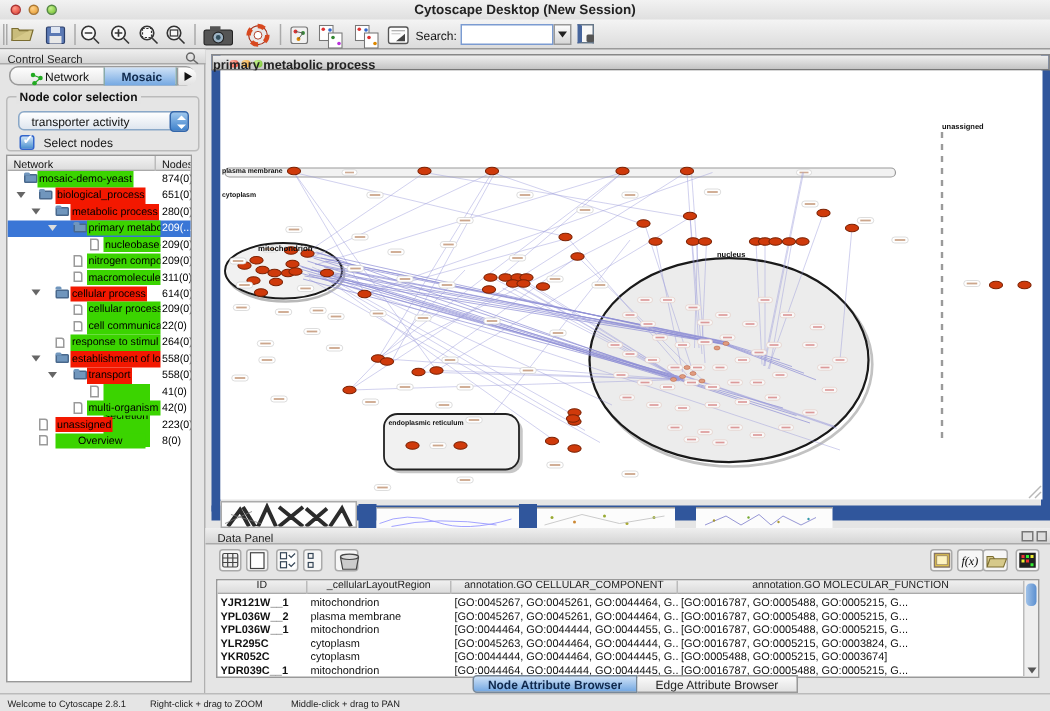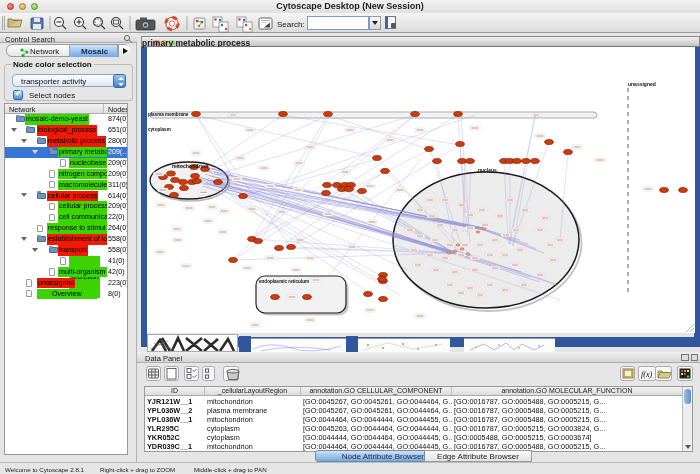"Node Attribute Browser" div.abs { font-weight: normal -> bold; text-align: right -> center }
